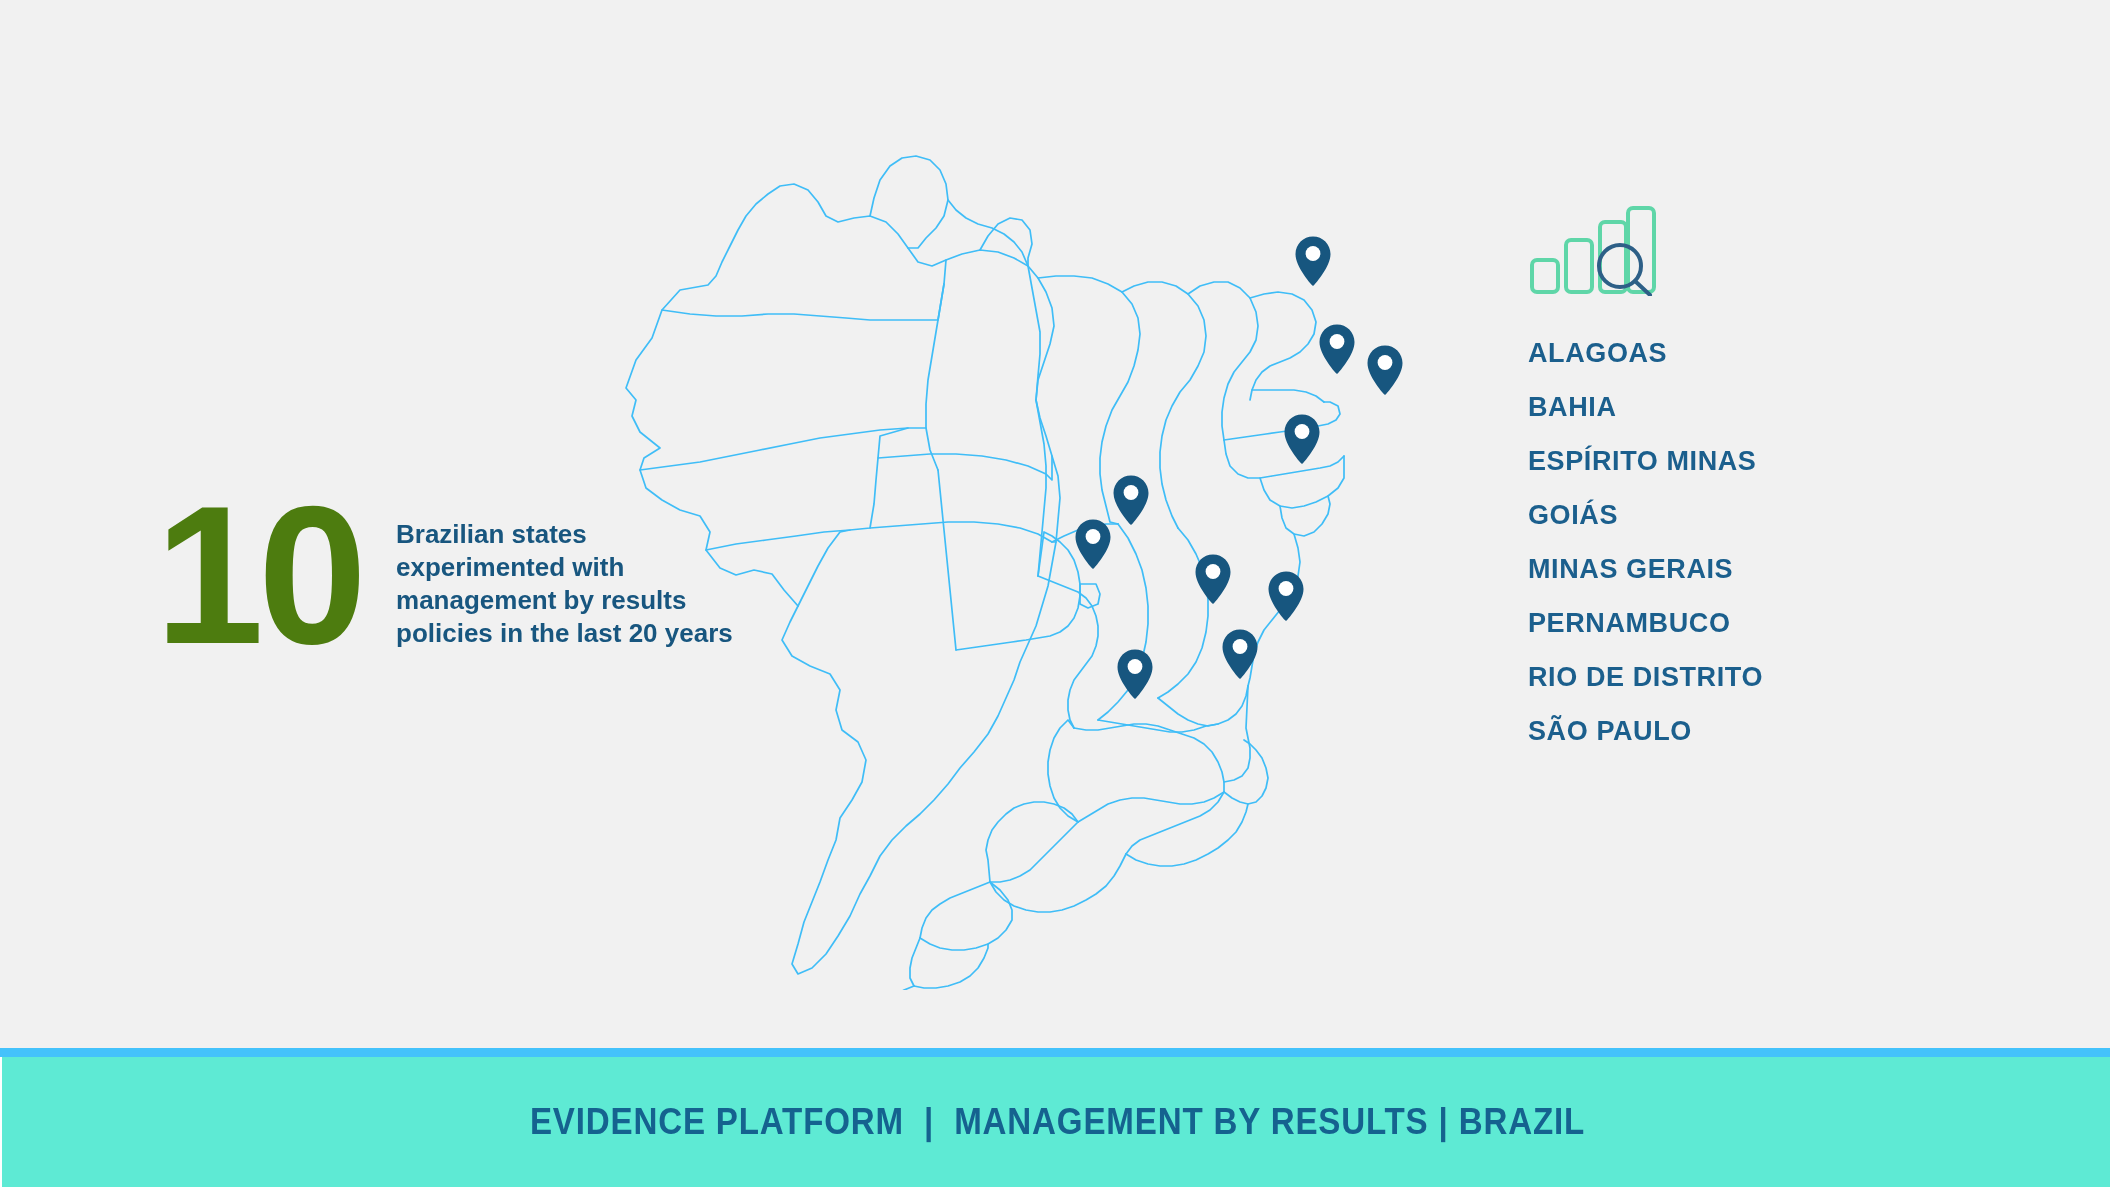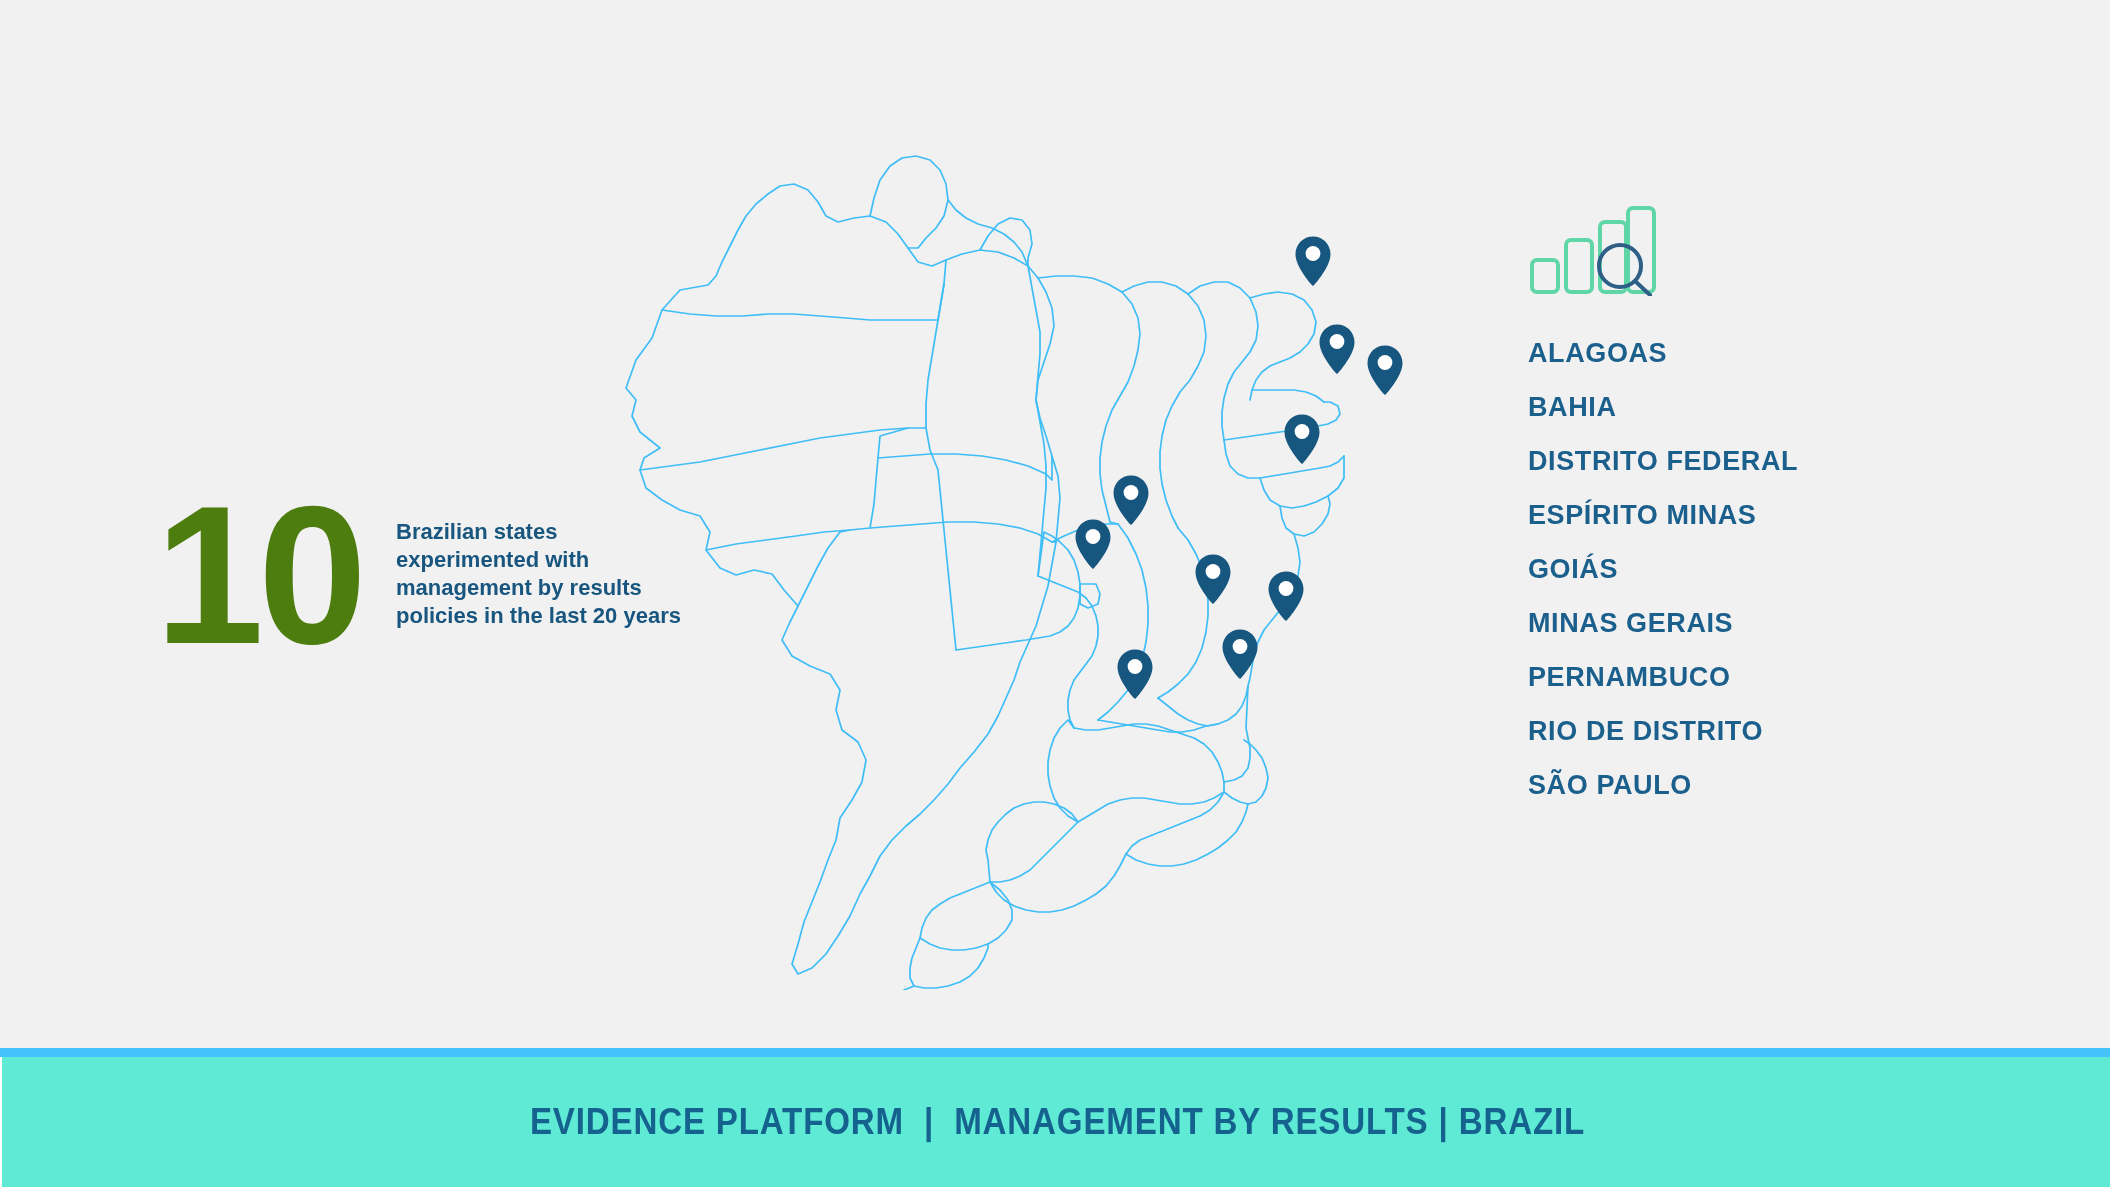"DISTRITO FEDERAL" div.state-item { html: <div>DISTRITO FEDERAL</div> -> none }
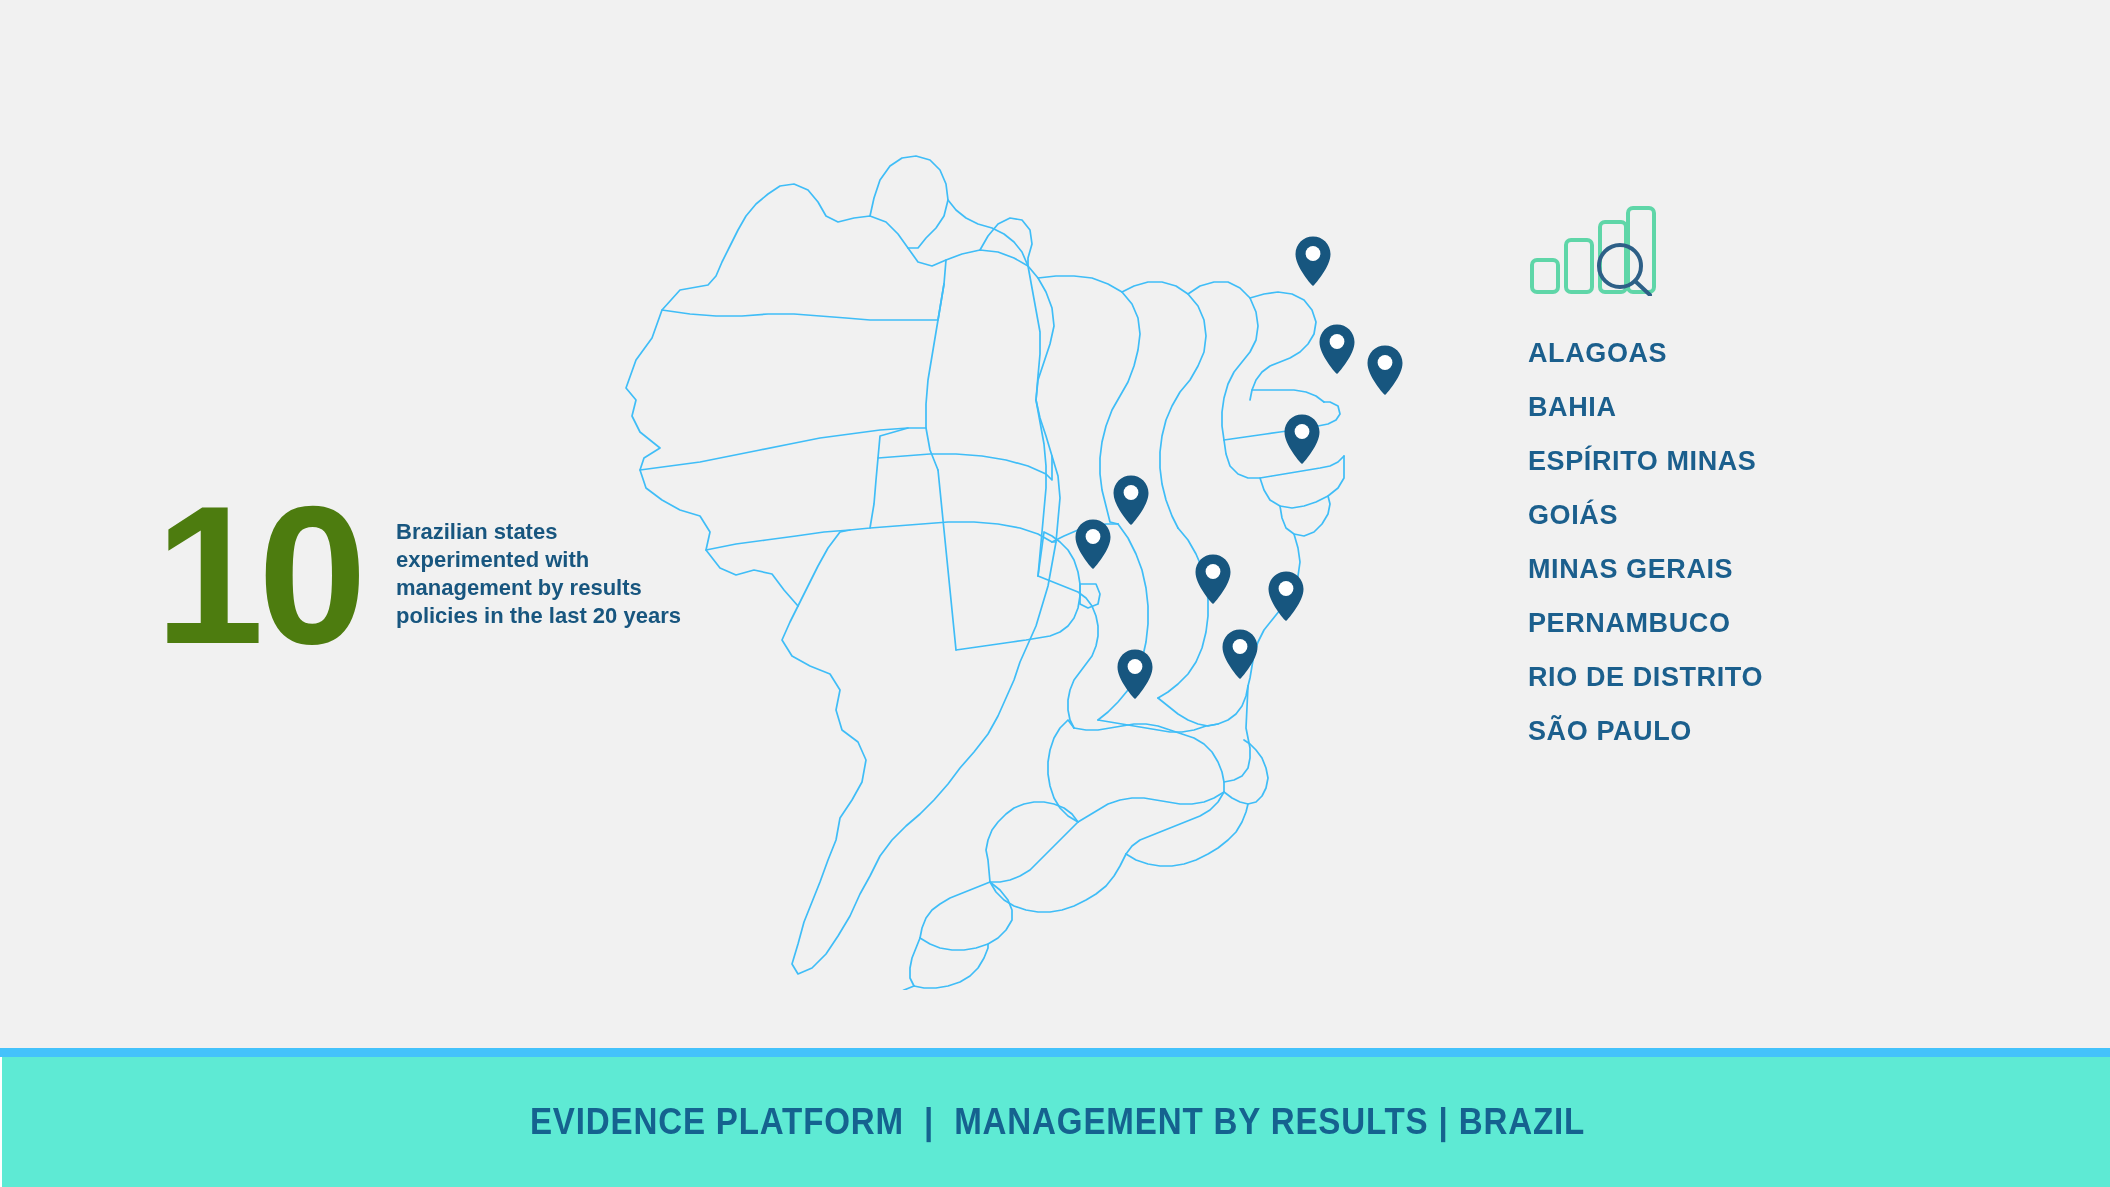"Brazilian states" .stat-caption { font-size: 22px -> 26px }
